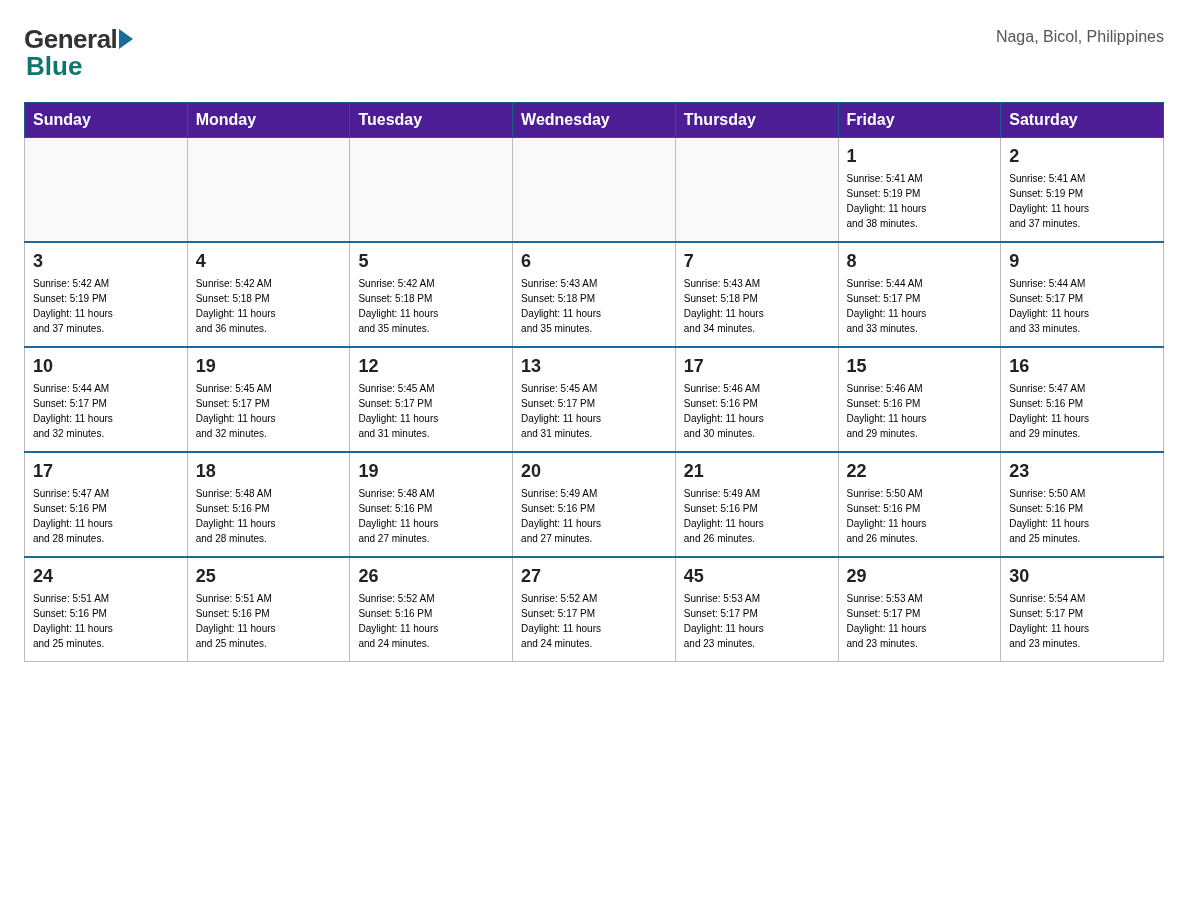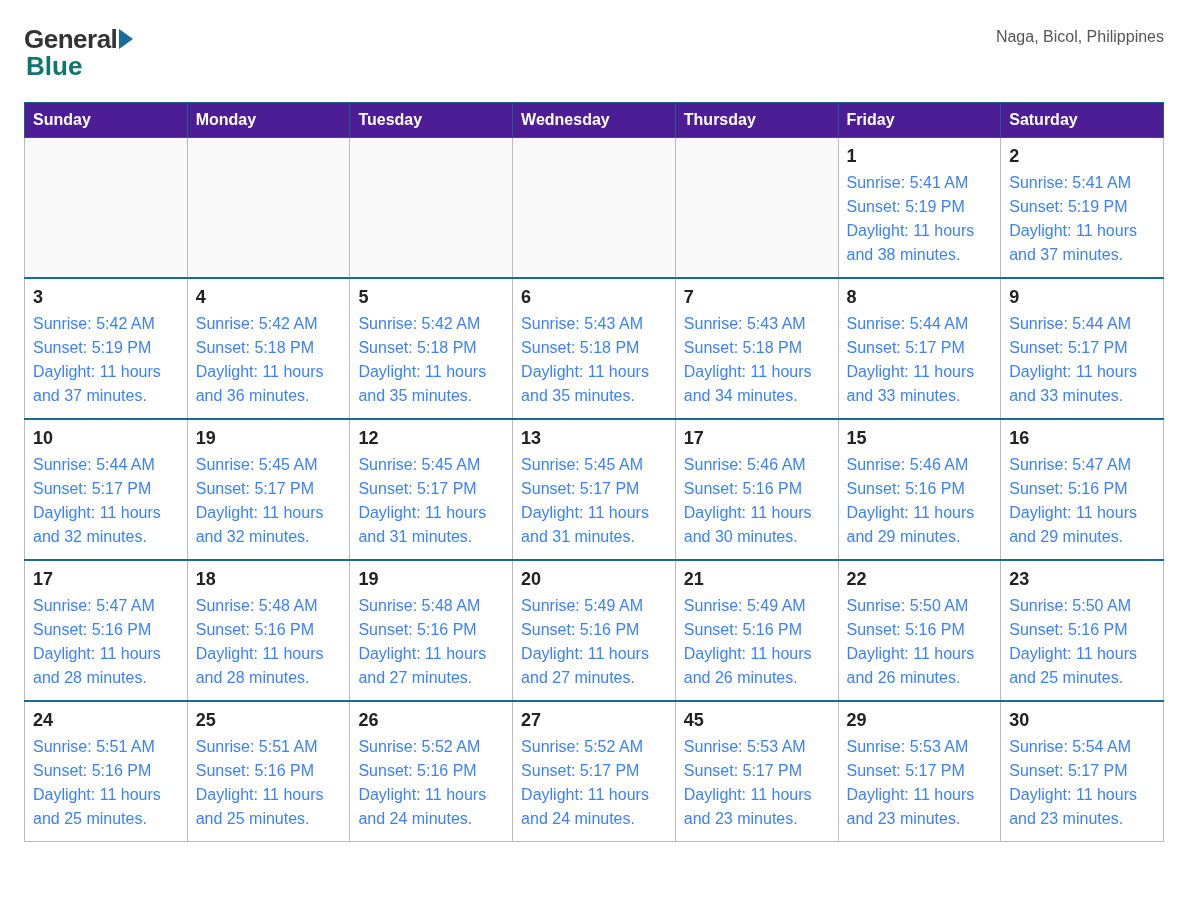"Sunrise: 5:41 AM" .day-info { color: #3b82f6 -> #000000; font-size: 16px -> 10px }
